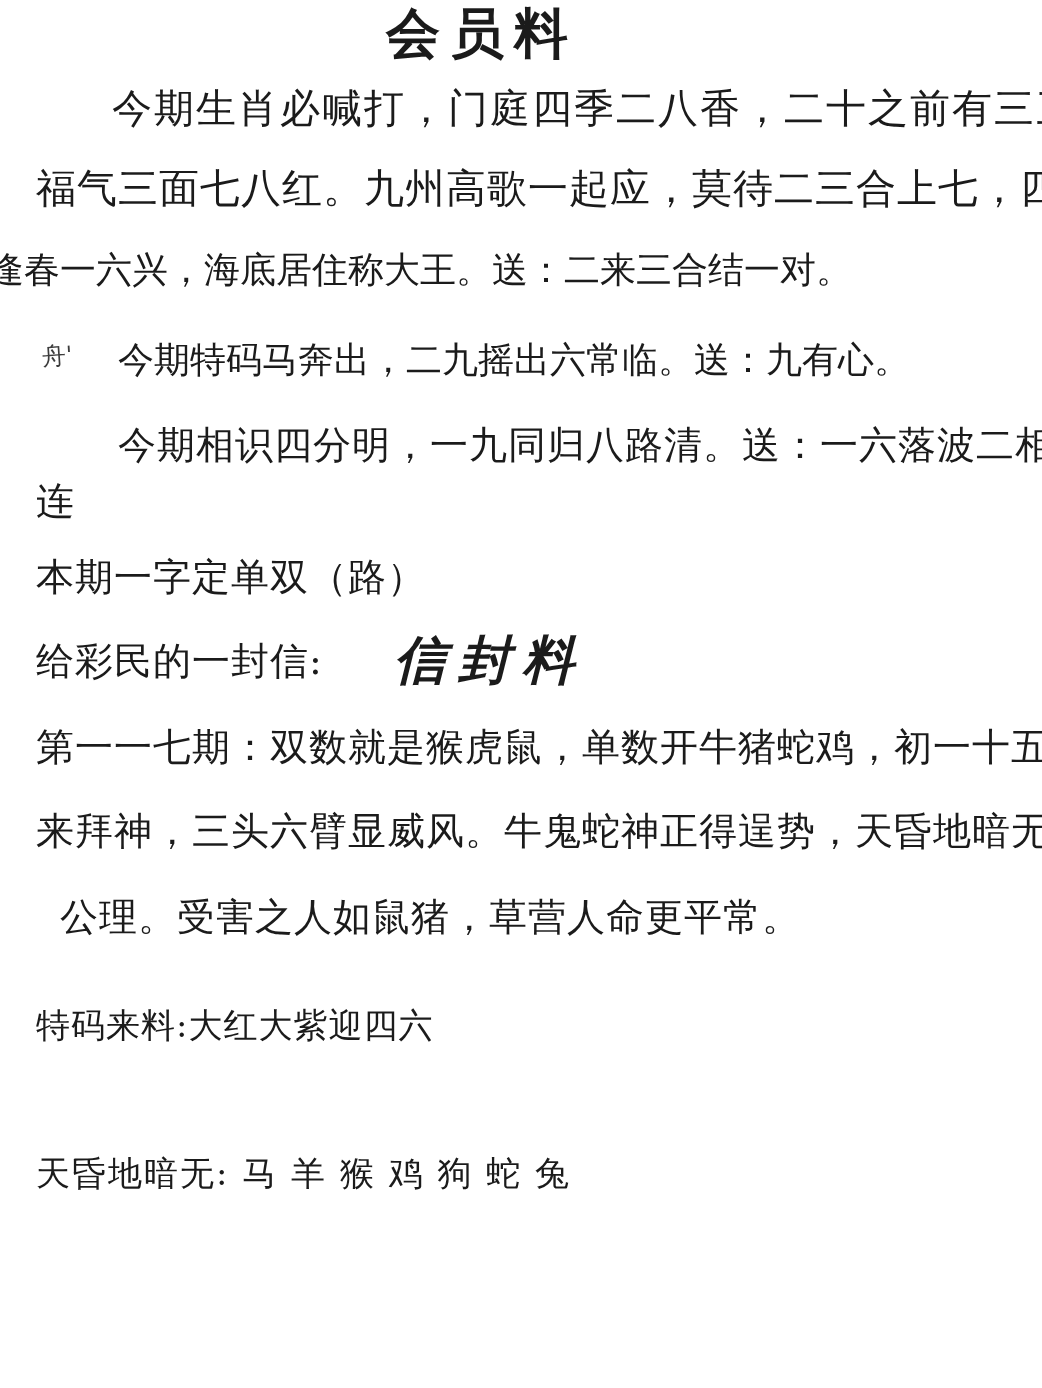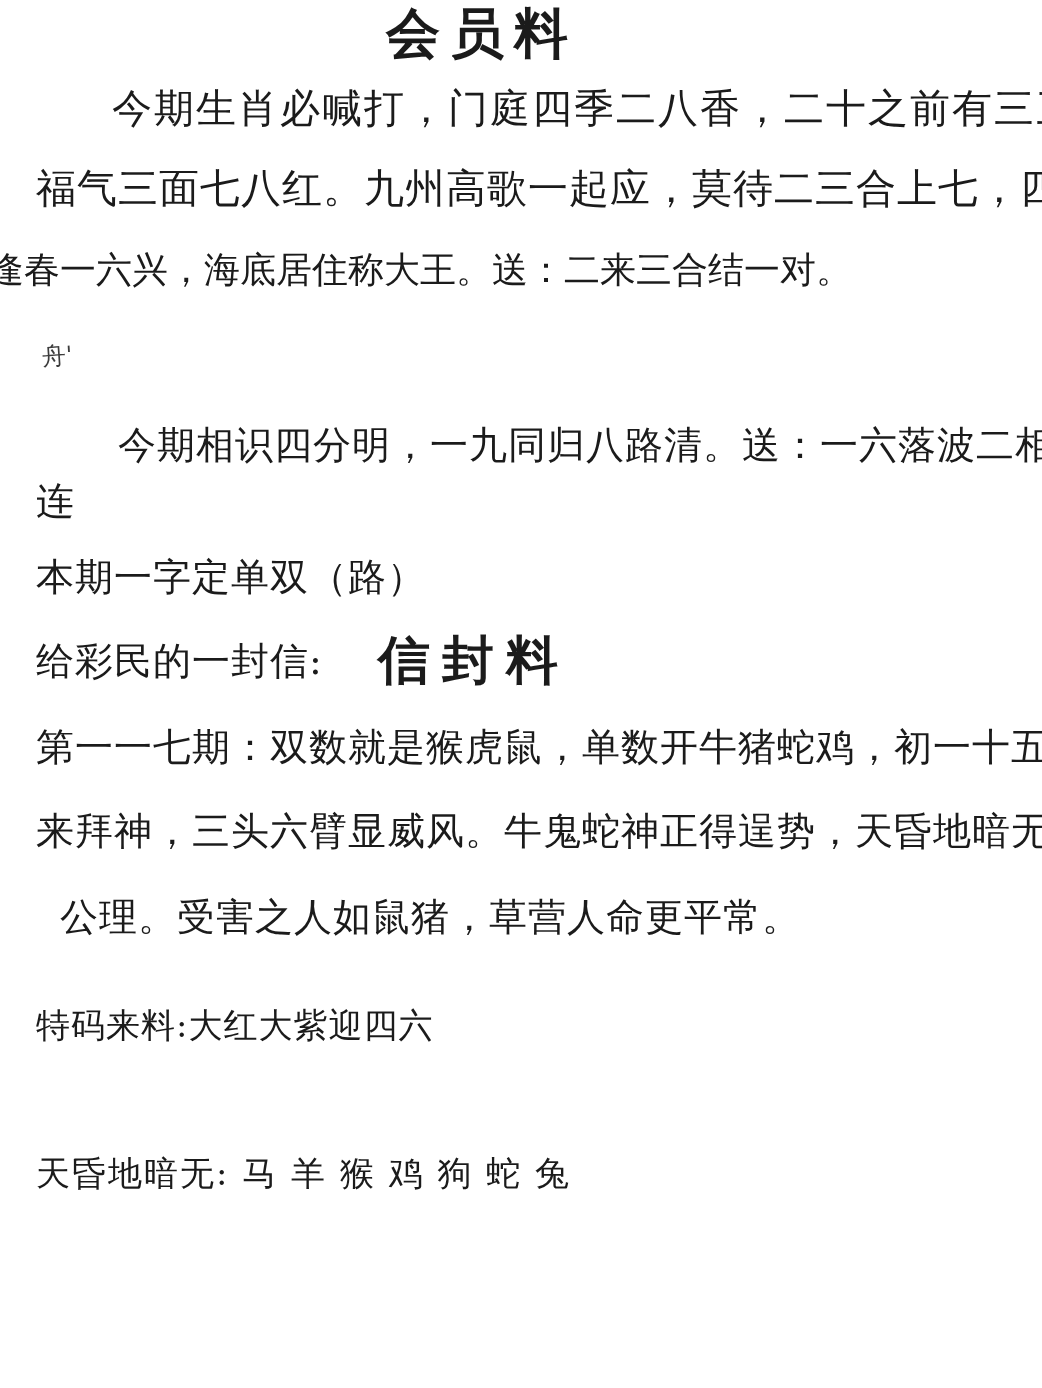"今期特码马奔出，二九摇出六常临。送：九有心。" div.line { html: none -> <div>今期特码马奔出，二九摇出六常临。送：九有心。</div> }
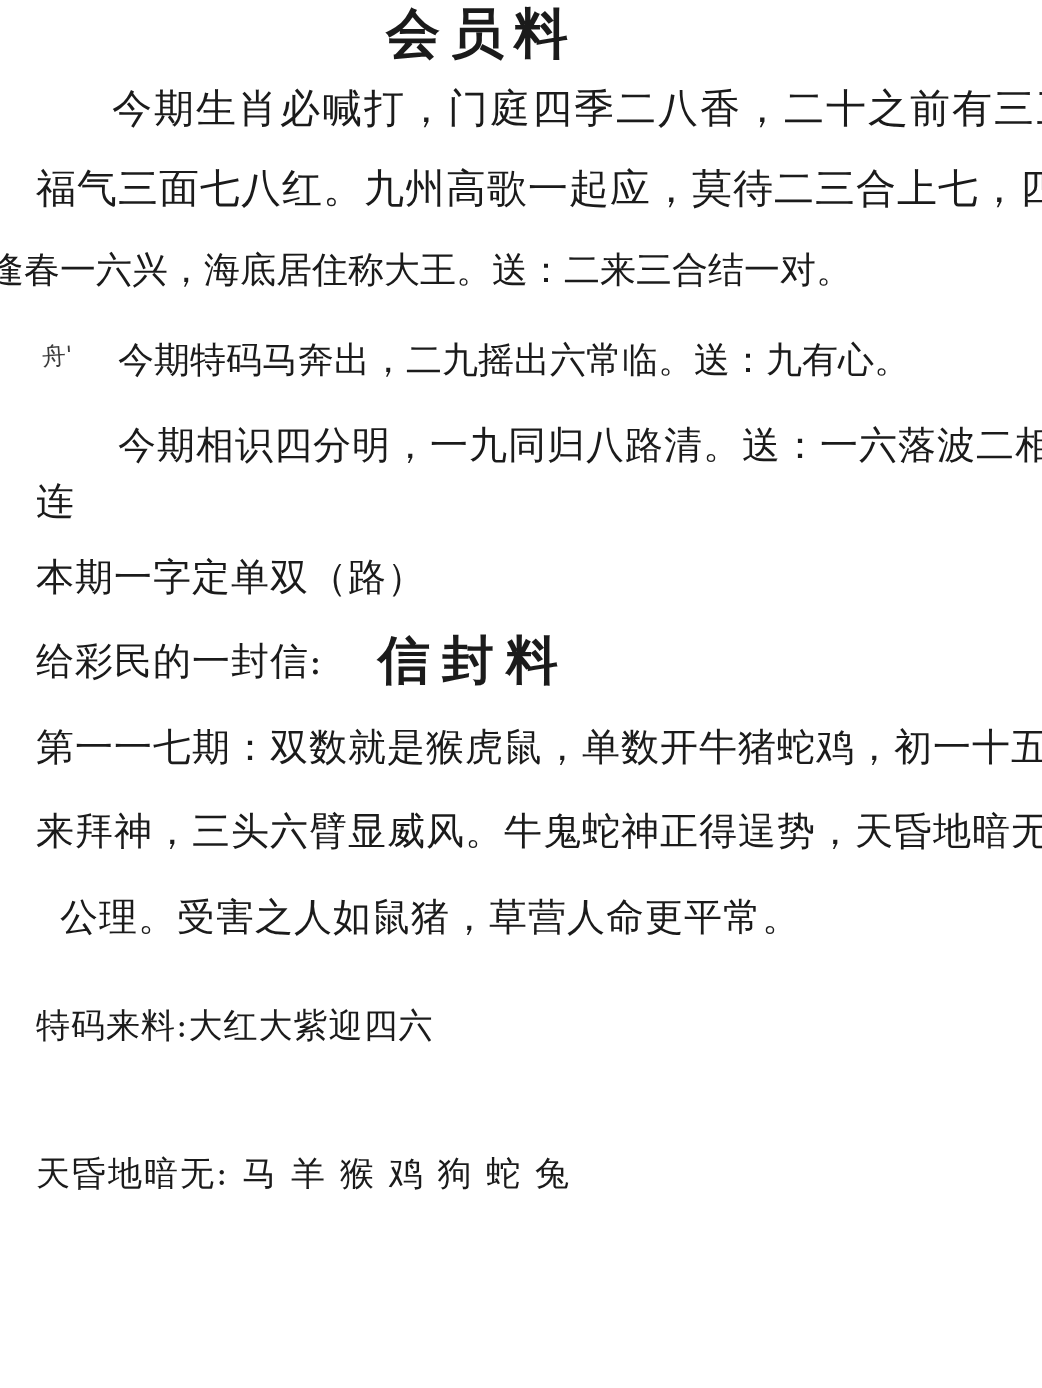"信封料" div.line { font-style: none -> italic; left: 378px -> 394px }
